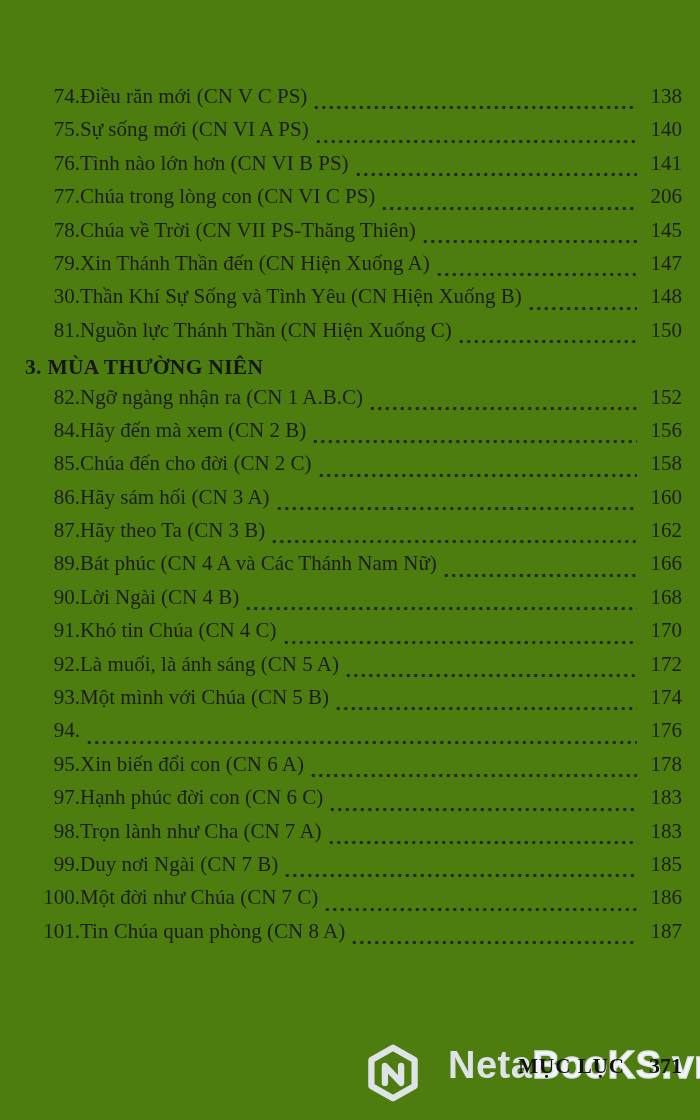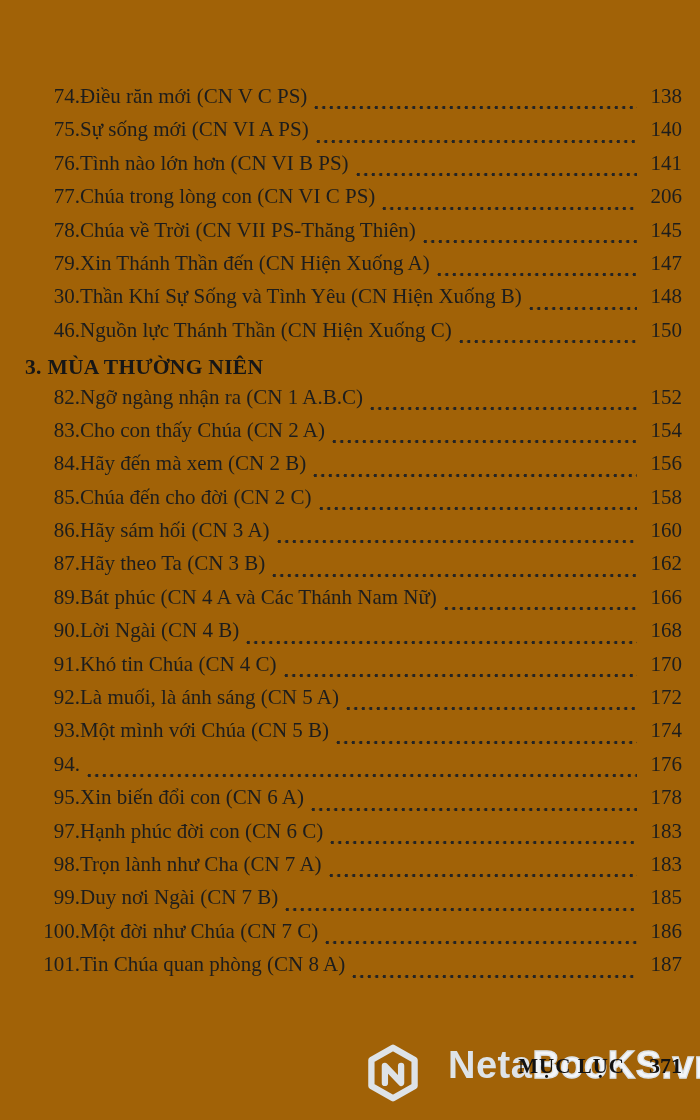"74." .page { background: #a16207 -> #4d7c0f }
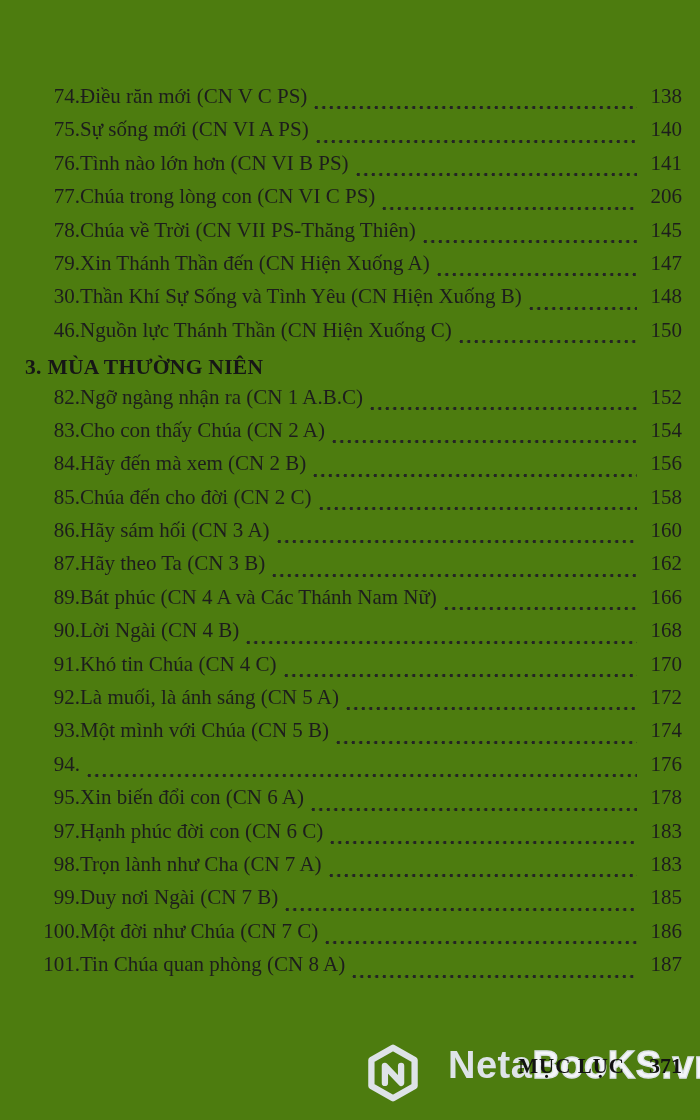"46." span.num { text: 46 -> 81 }
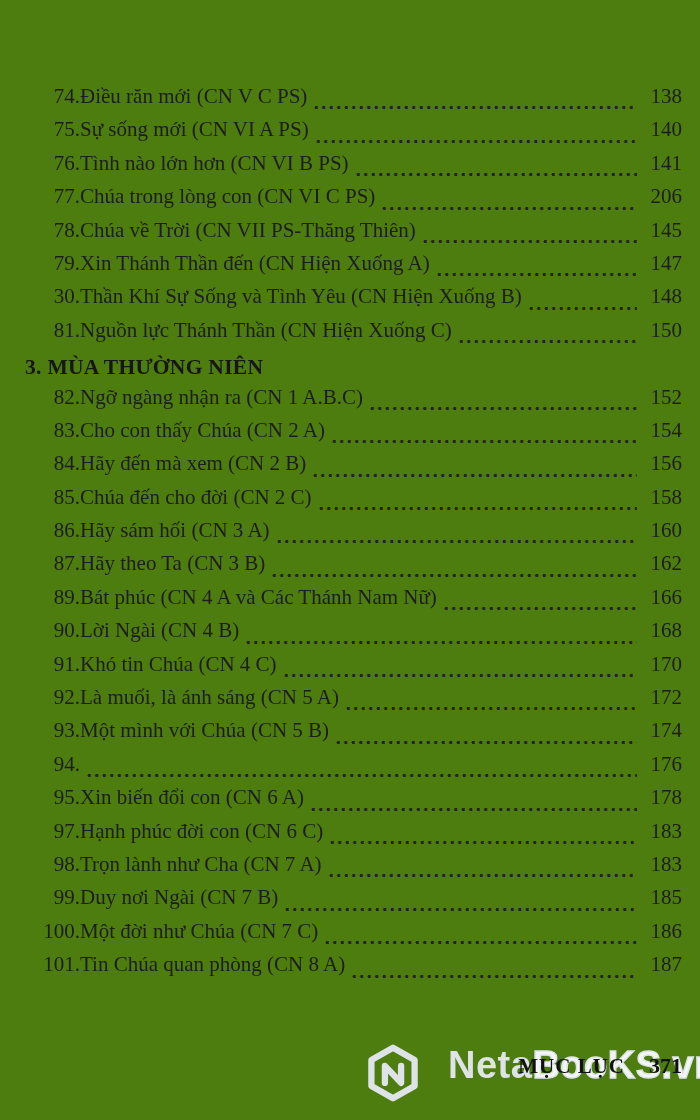"83." div.row { html: <div> <span>83.</span> <span>Cho con thấy Chúa (CN 2 A)</span> <span></span> <span>154</span> </div> -> none }
